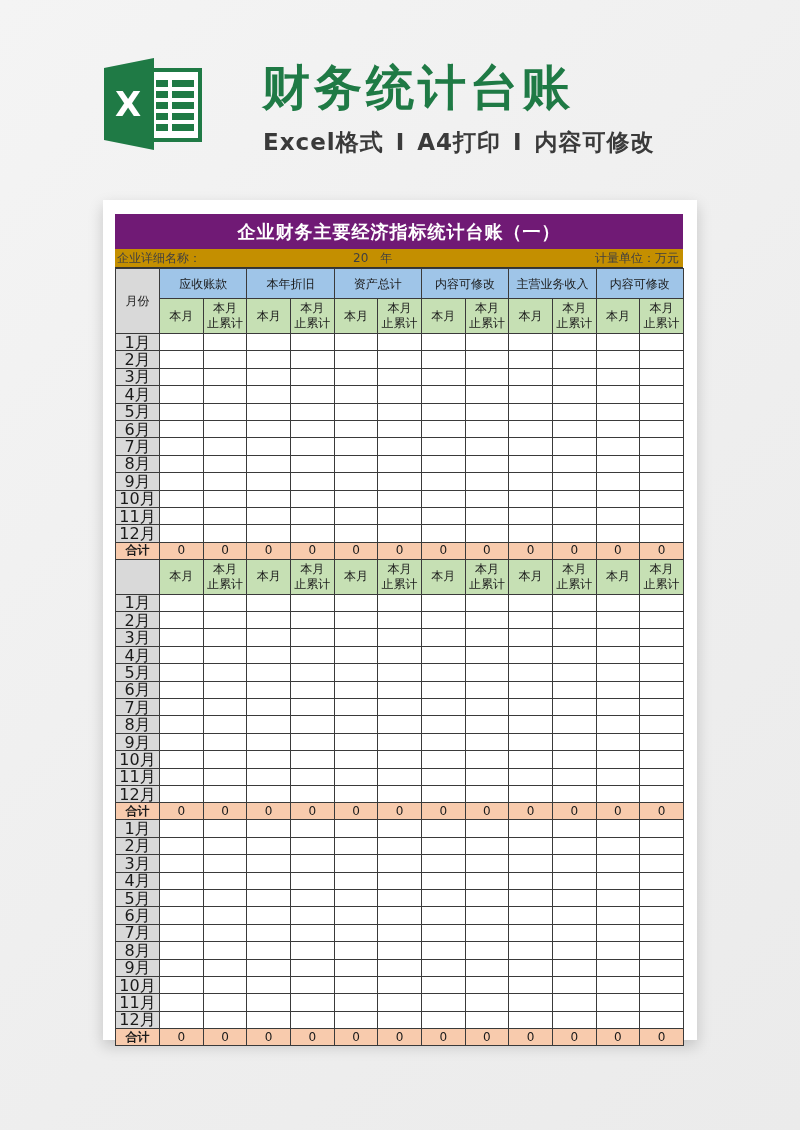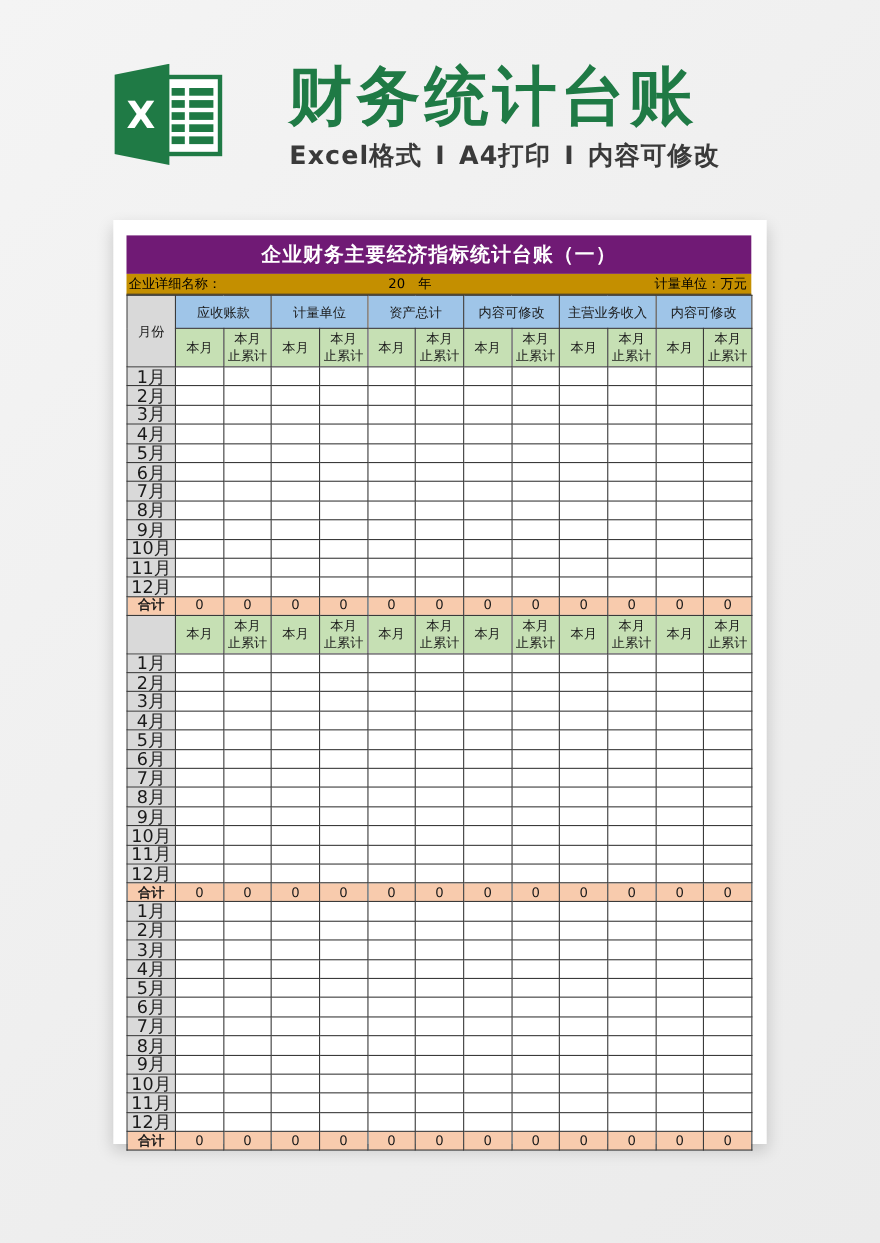"财务统计台账" .headline { font-size: 58px -> 48px }
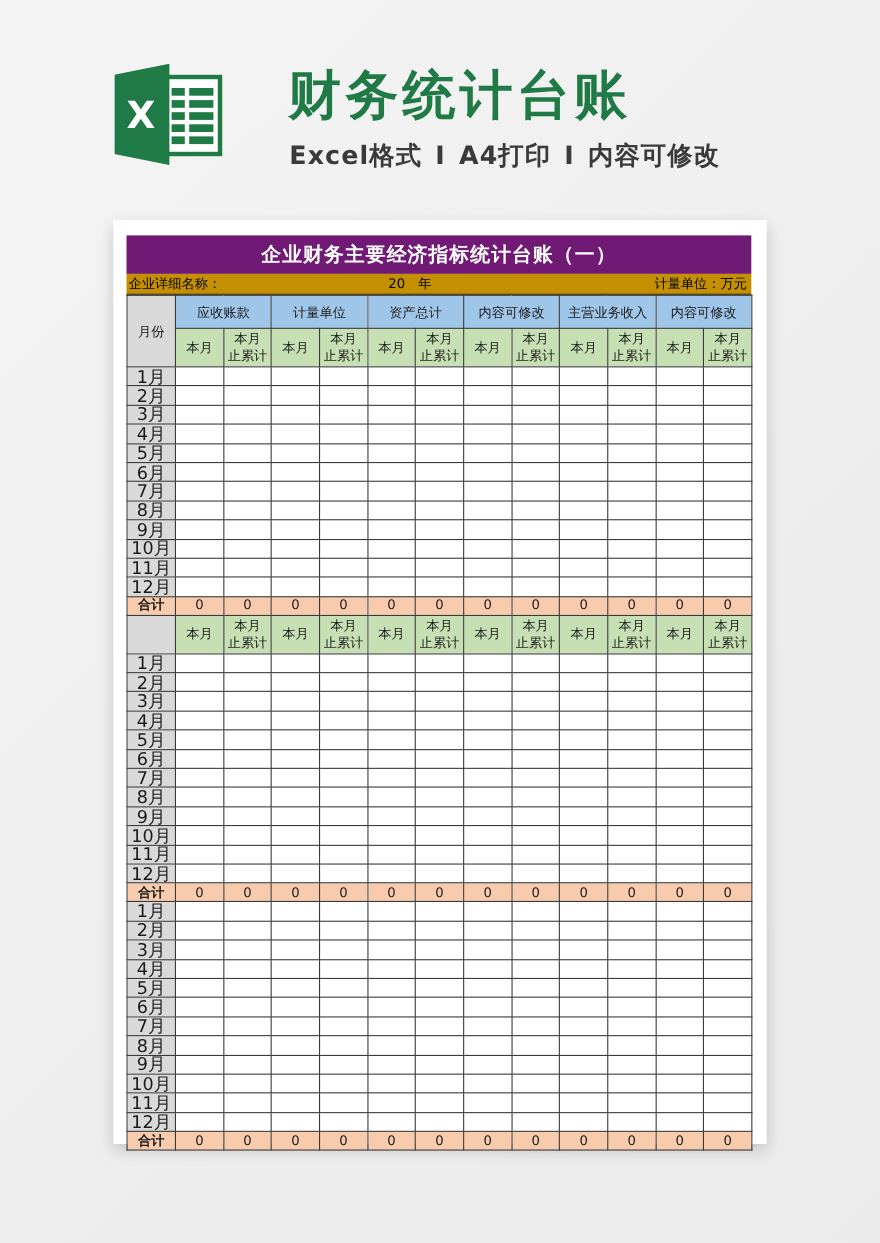"企业详细名称：" .meta-bar { color: #000000 -> #404040 }
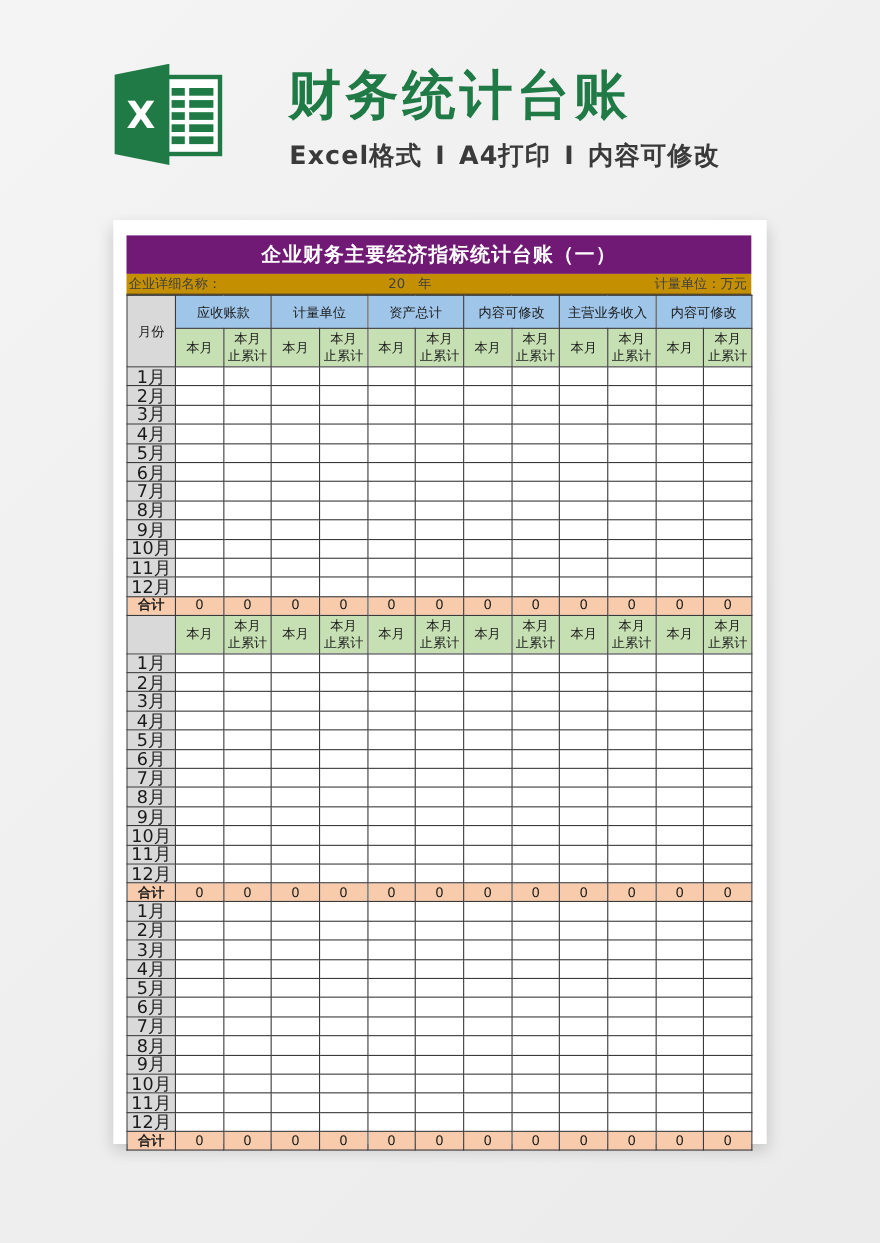"计量单位" td.h-cat { text: 计量单位 -> 本年折旧 }
